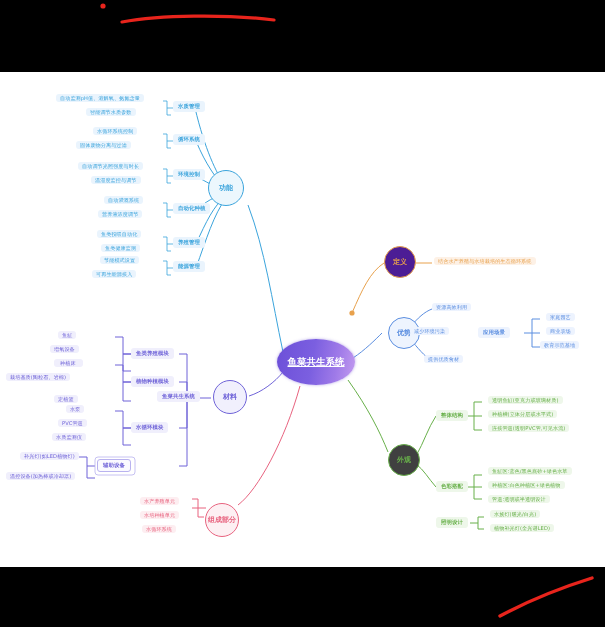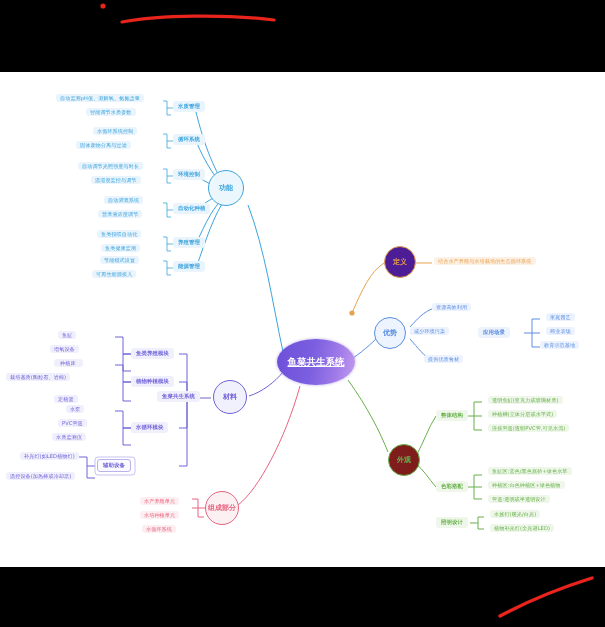"优势" div.node { left: 374px -> 388px }
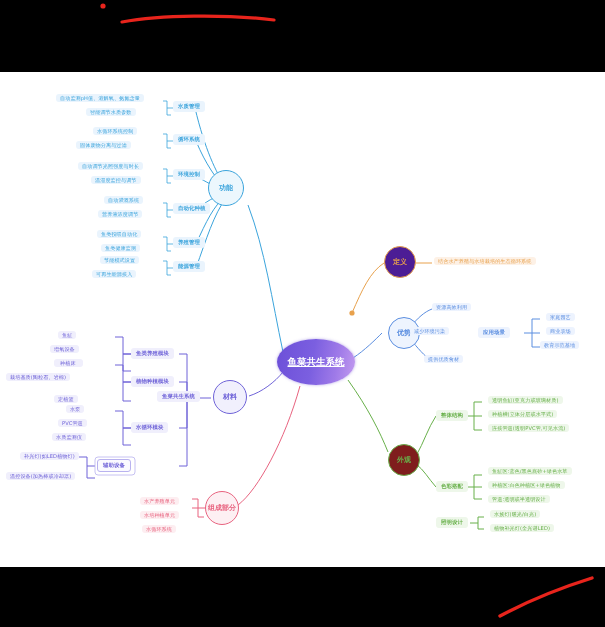"外观" .c-green .circ { background: #7f1d1d -> #404040 }
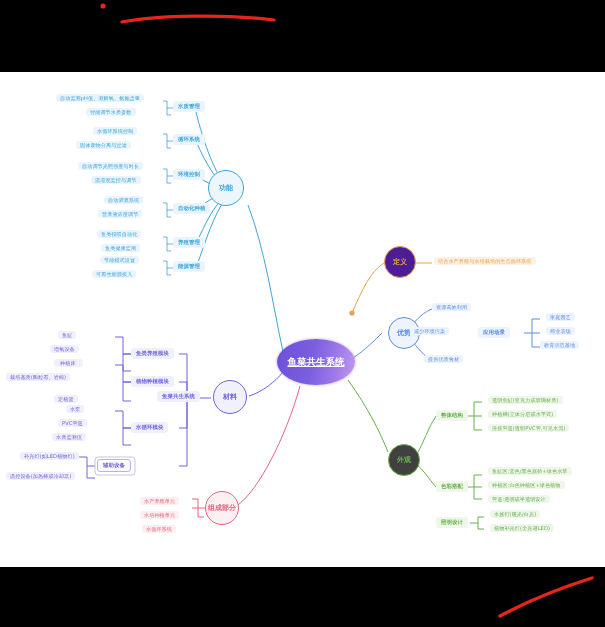"组成部分" div.node { top: 491px -> 503px }
